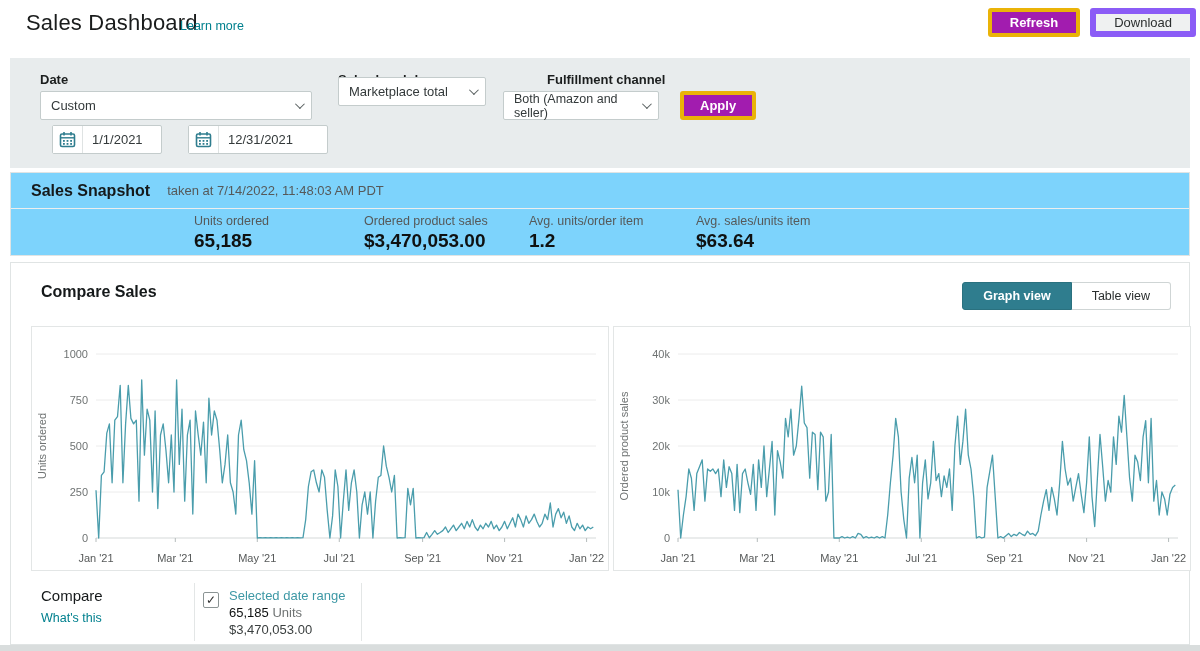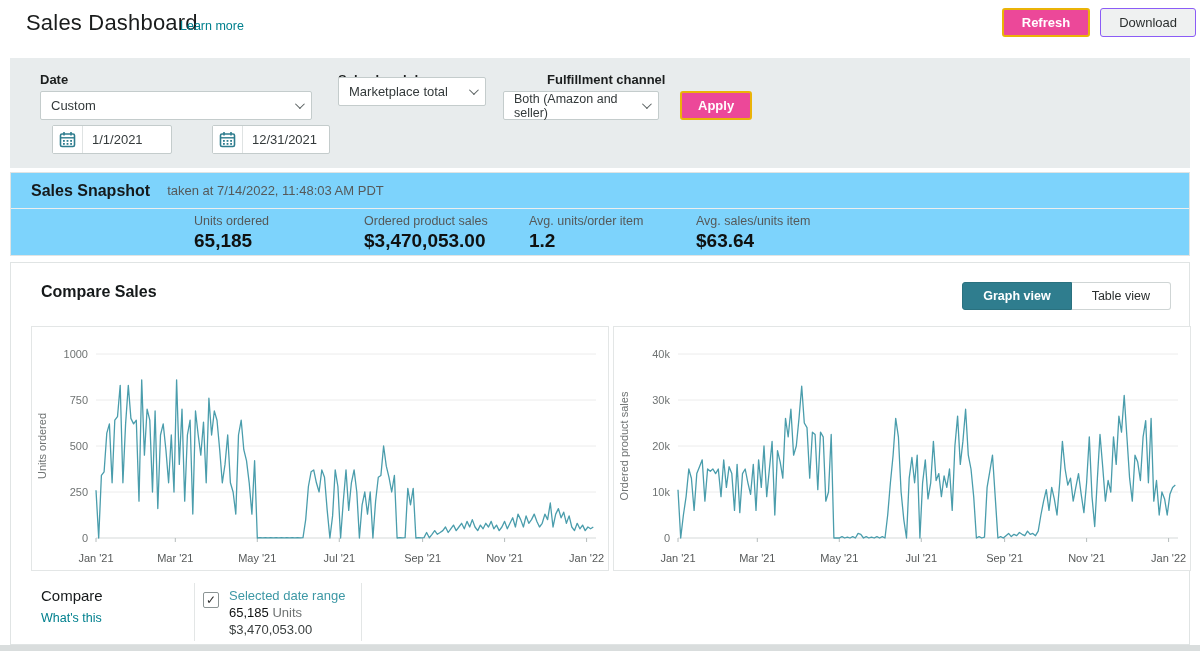"Refresh" .btn-primary { background: #ec4899 -> #a21caf; border: 2px solid #eab308 -> 4px solid #eab308 }
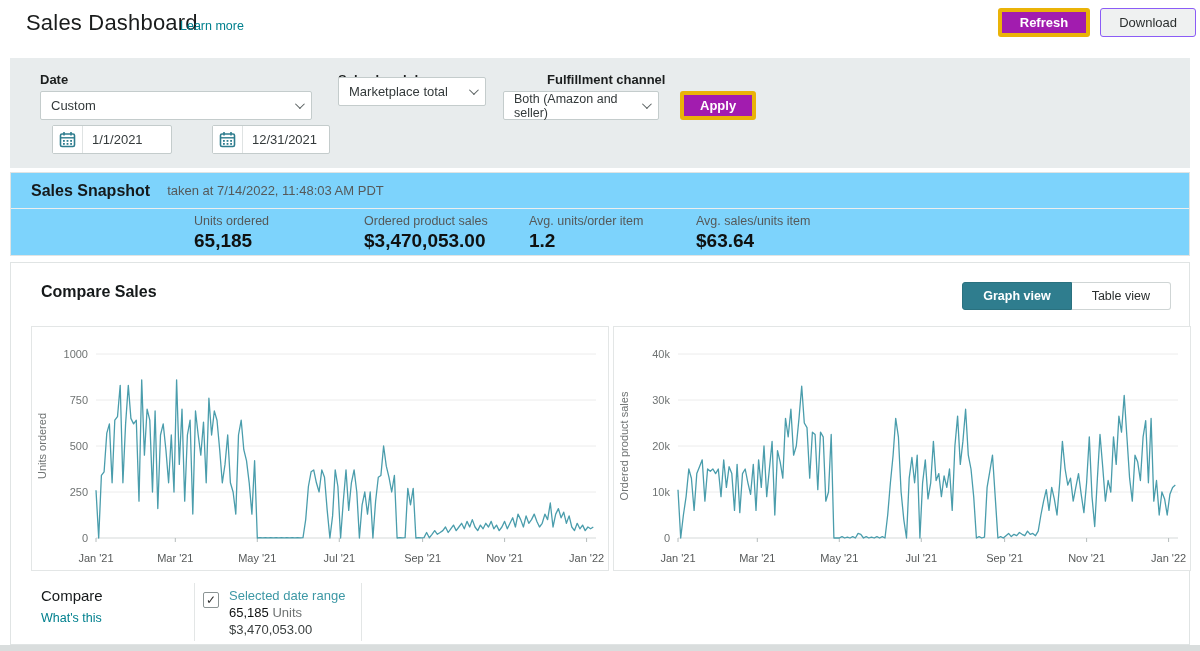"Download" .btn-secondary { border: 1px solid #8b5cf6 -> 6px solid #8b5cf6 }
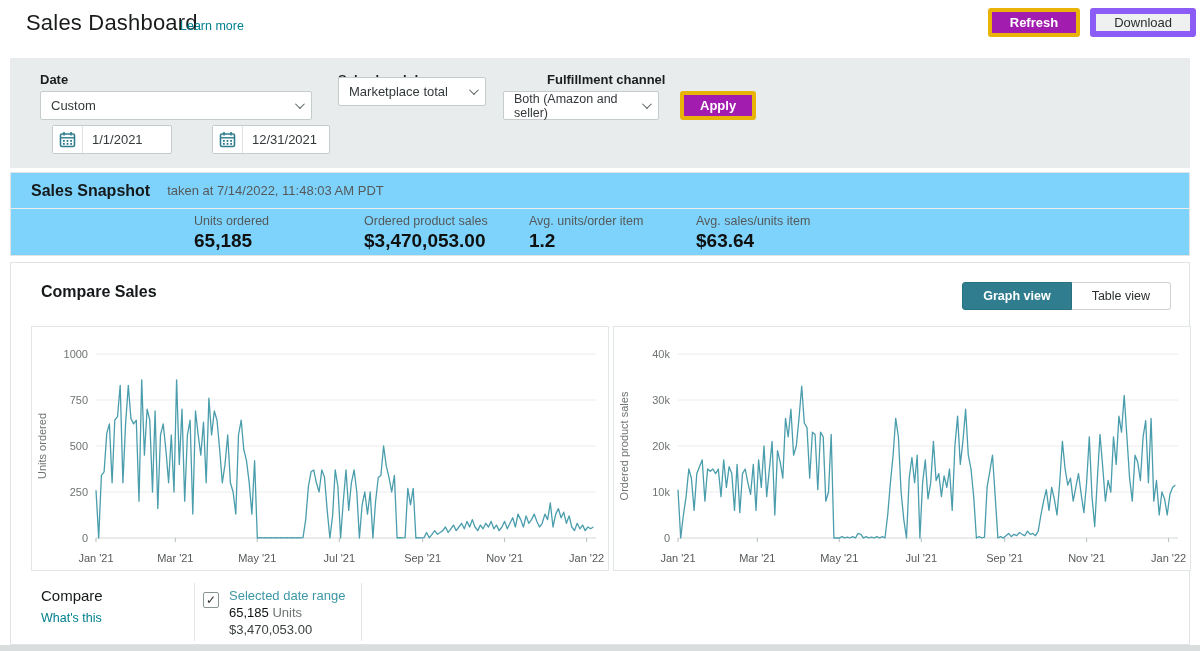"1/1/2021" div.date-input { width: 120px -> 110px }
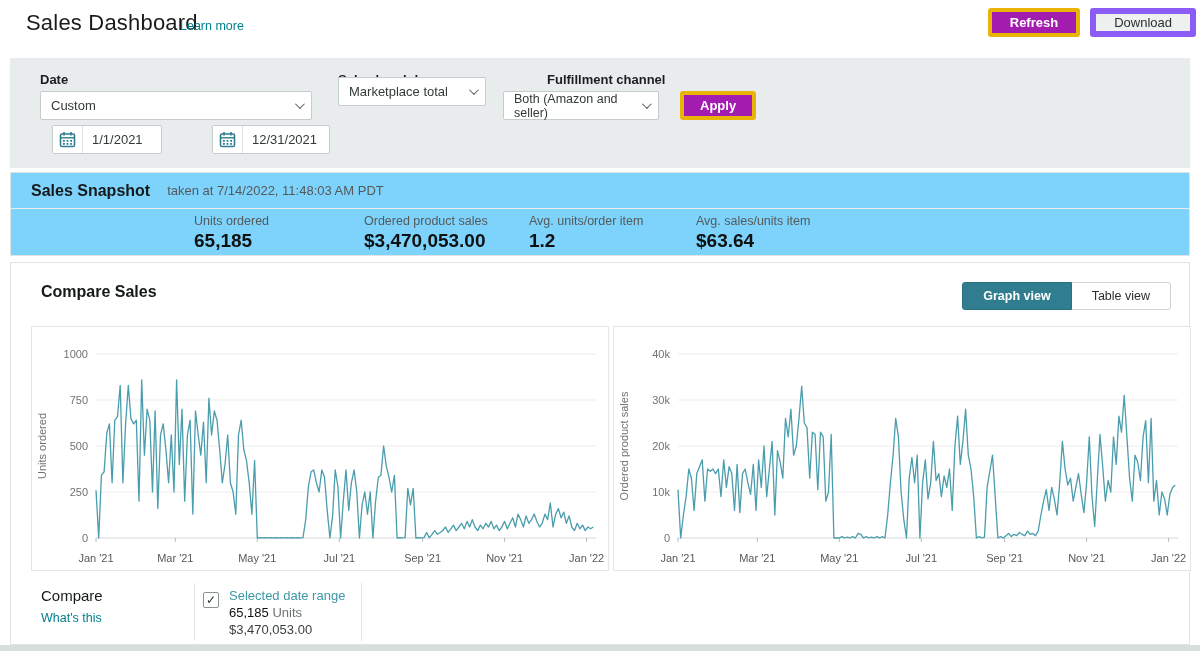"12/31/2021" div.date-input { margin-left: 24px -> none; width: 118px -> 140px }
